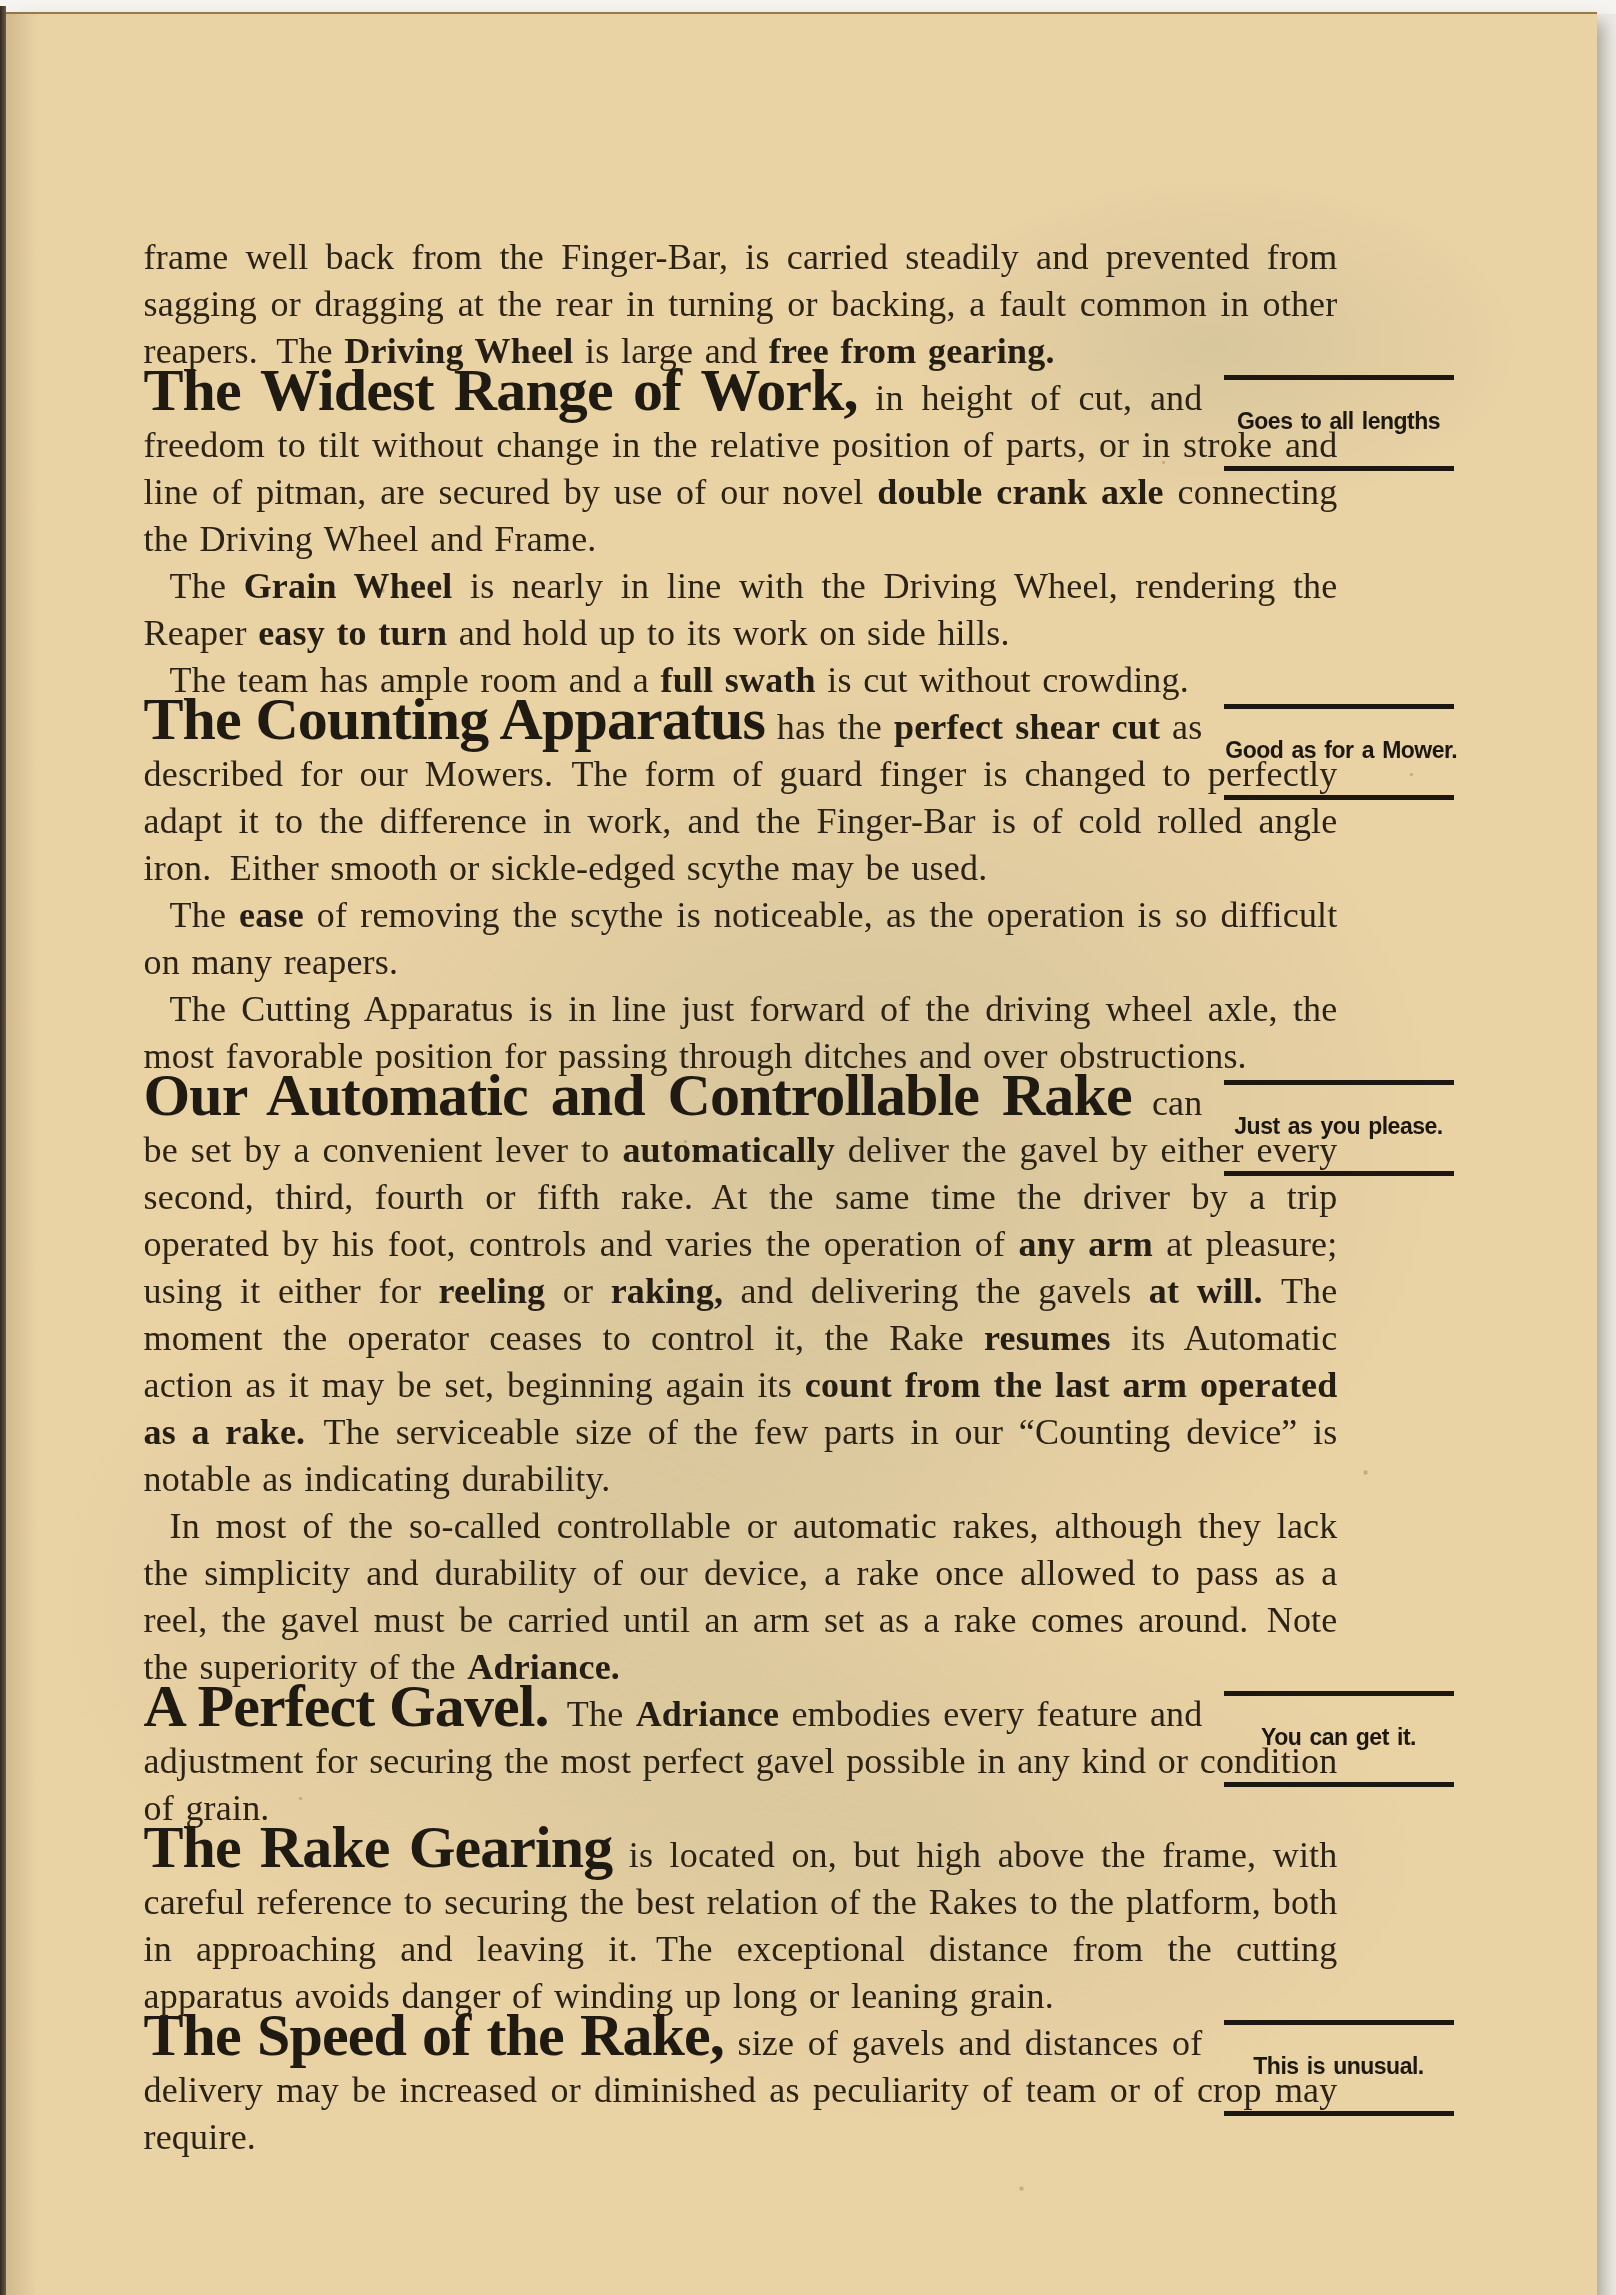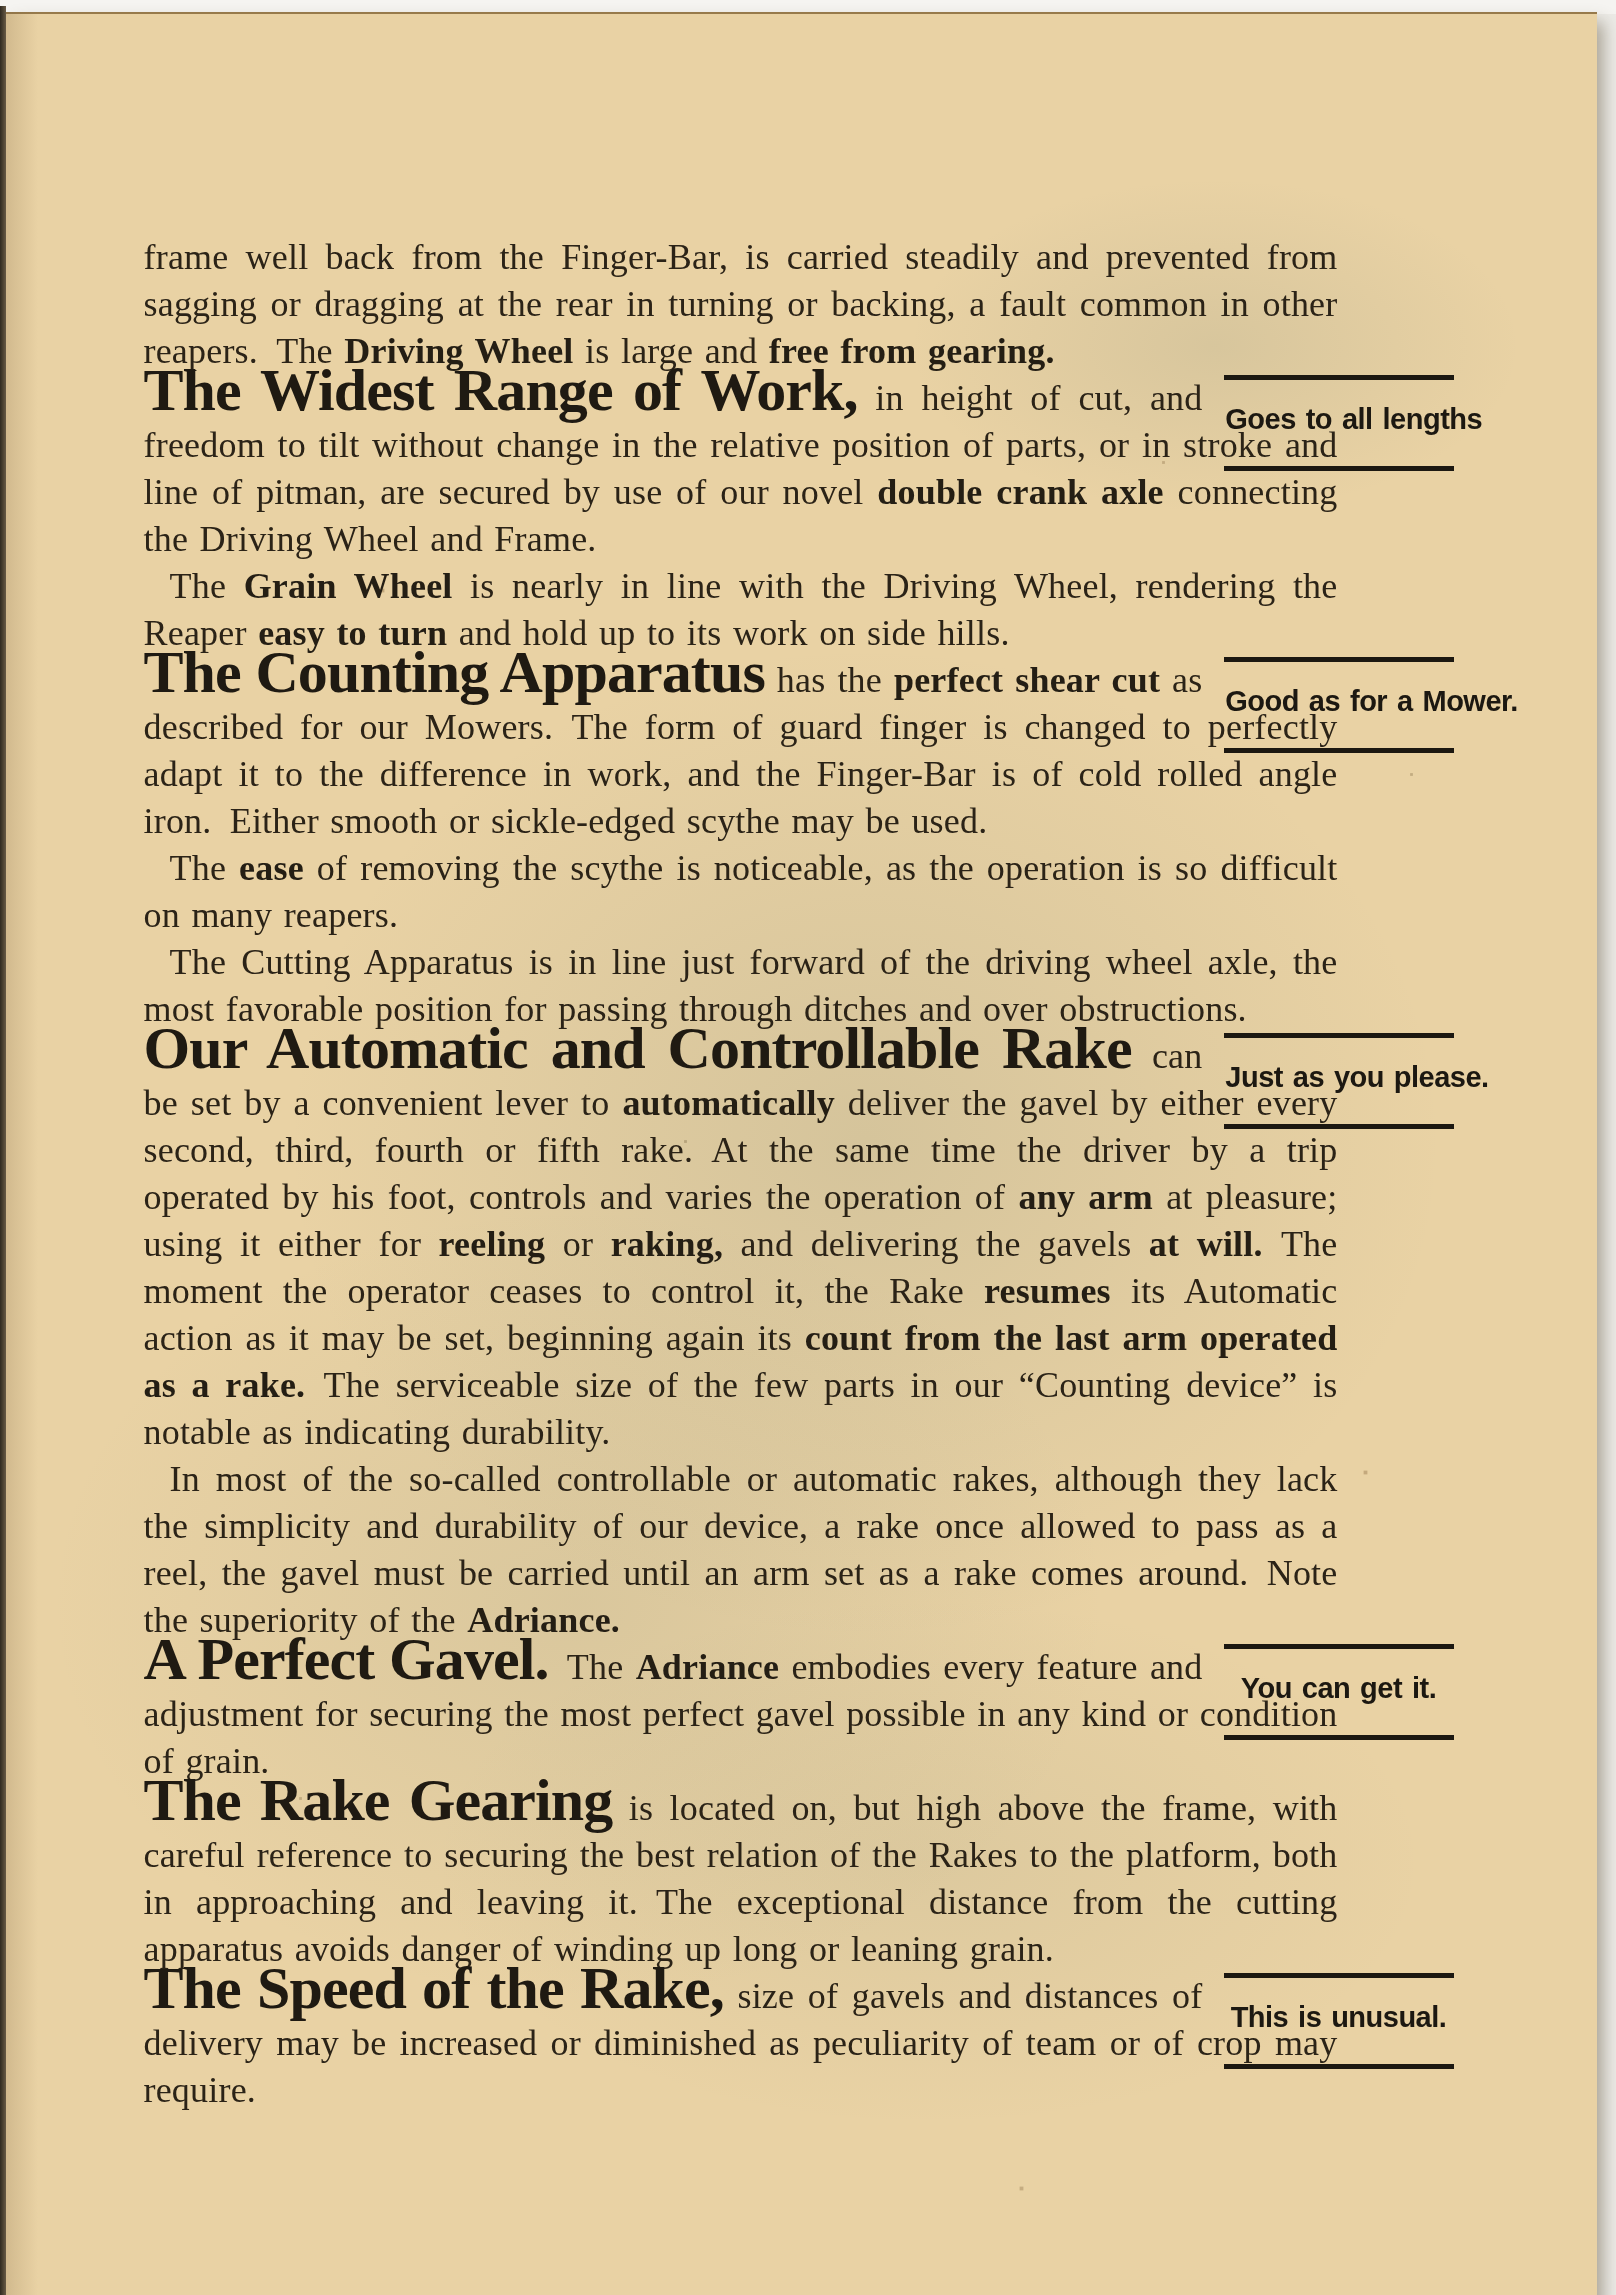"Goes to all lengths" .note-text { font-size: 29px -> 23px }
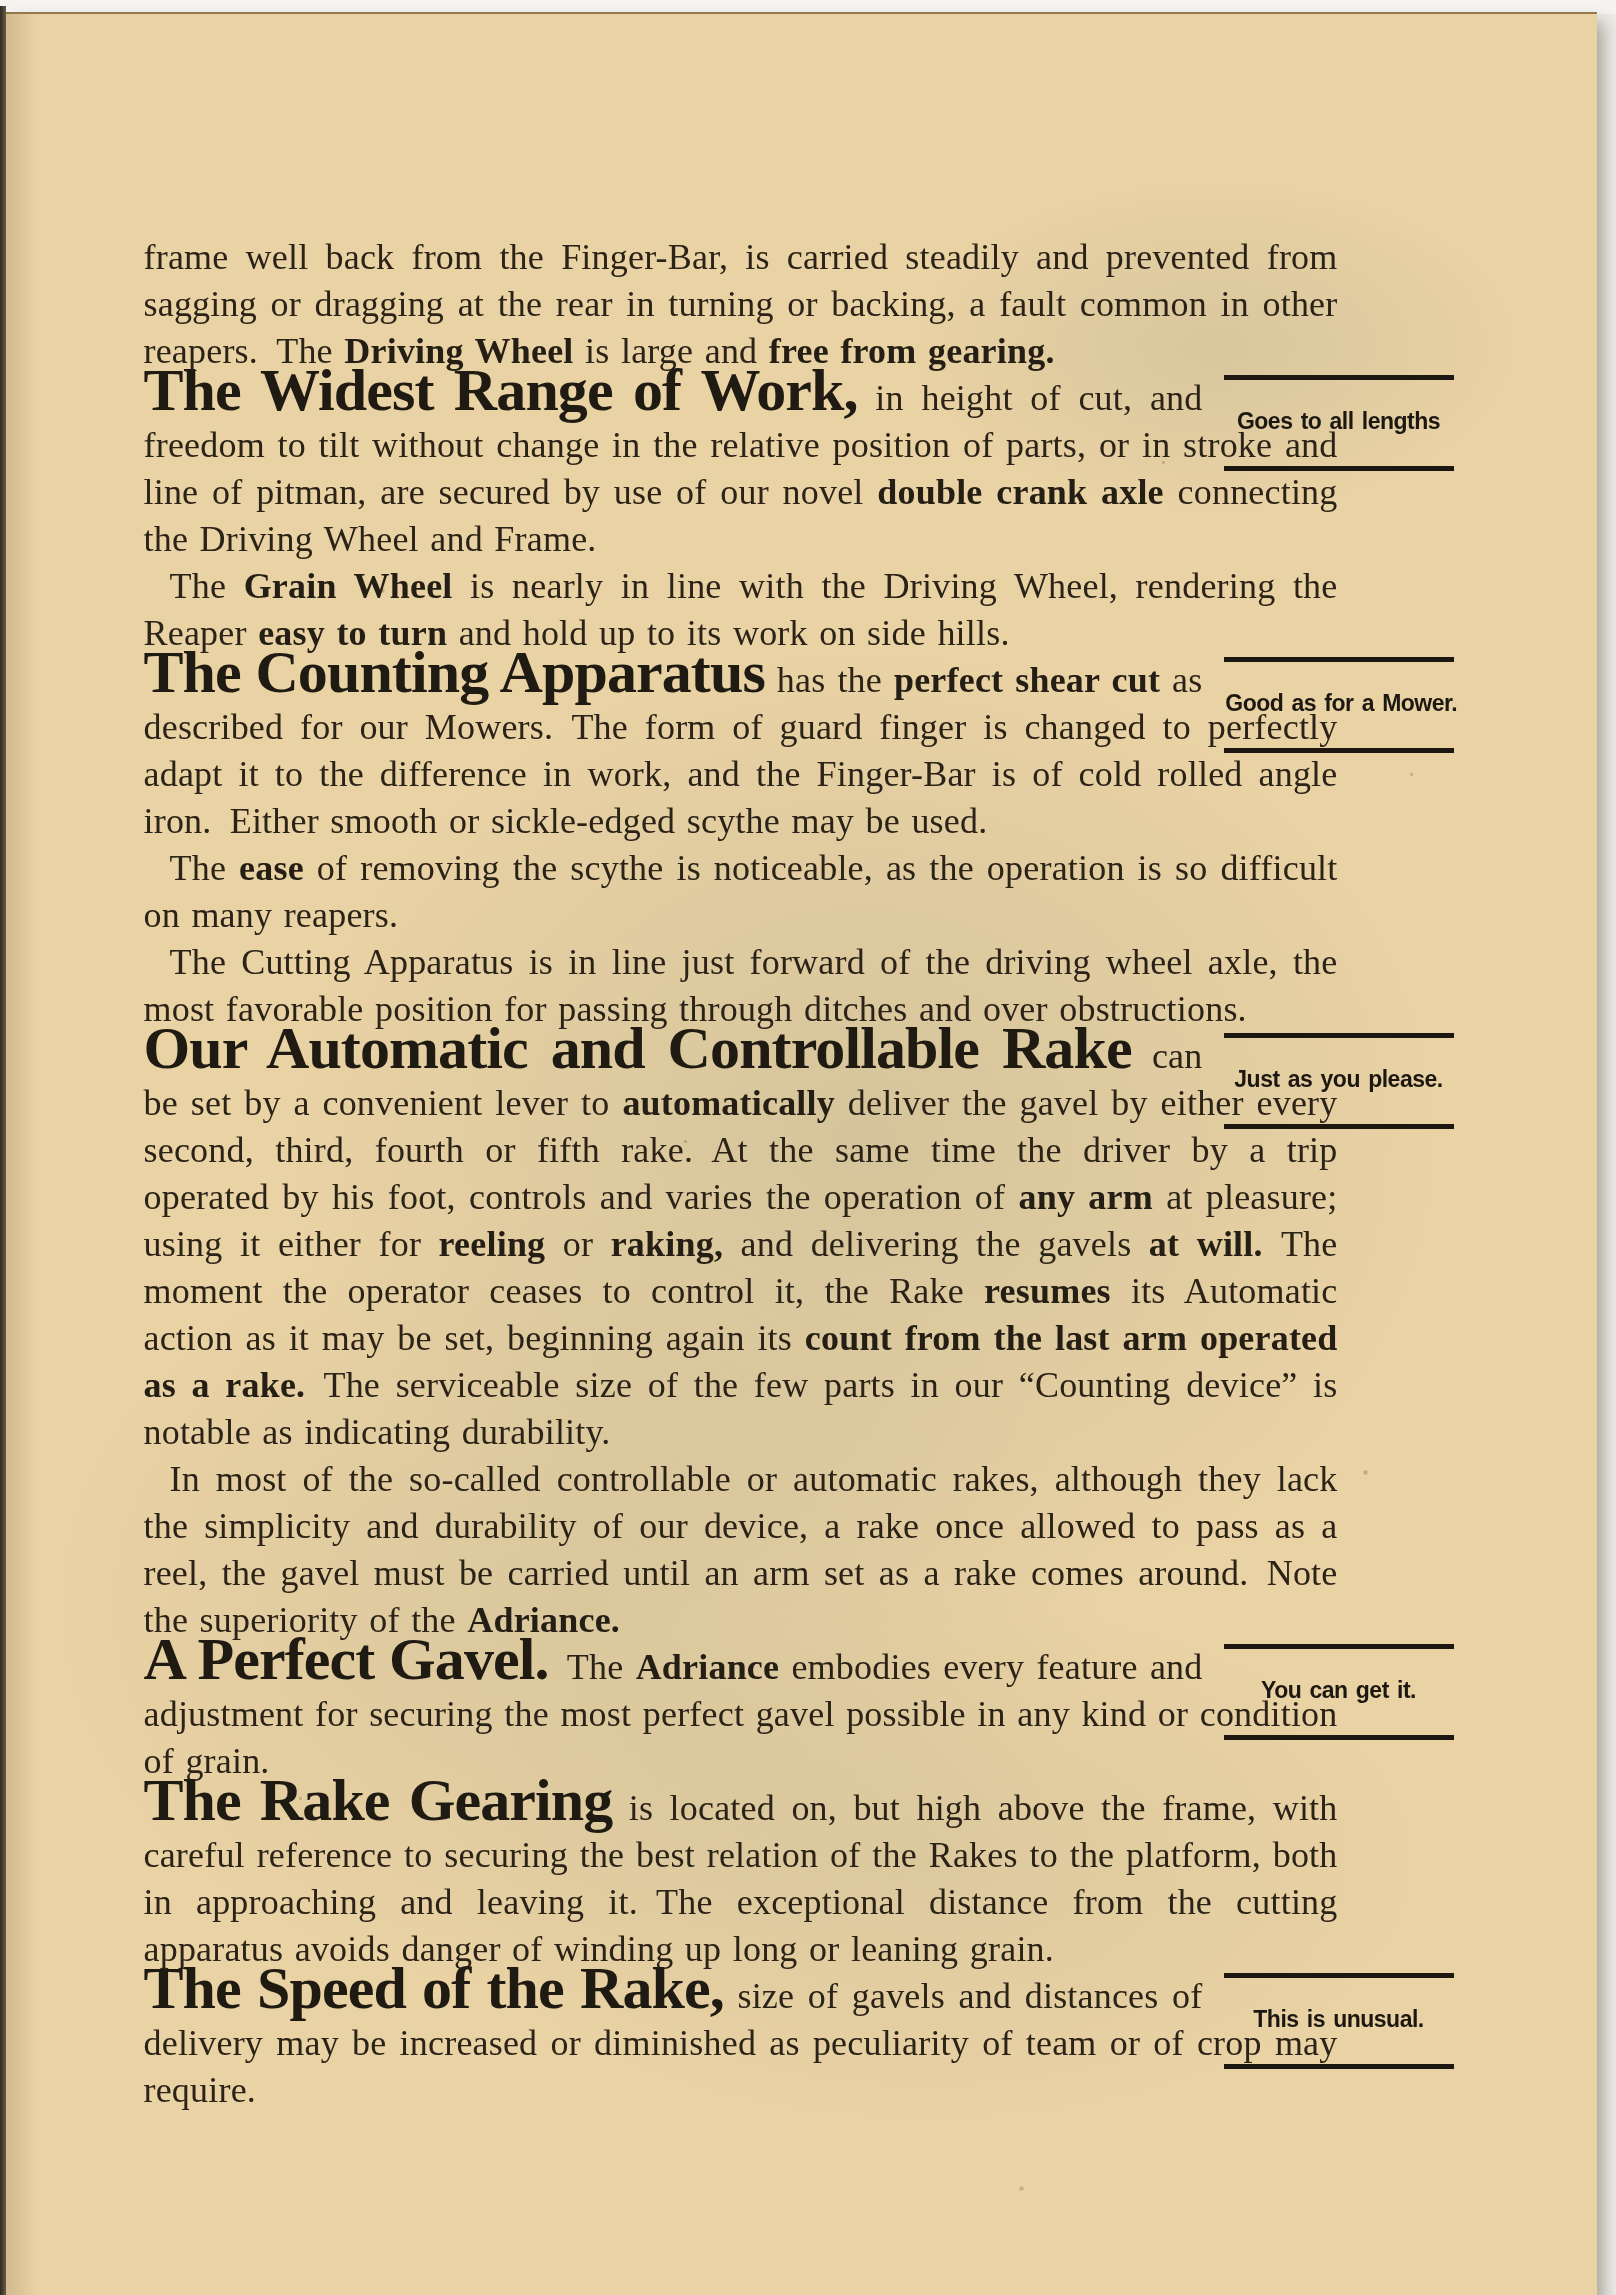"The team has ample room" p.para { html: none -> <p><span>The team has ample room and a </span><span>full swath</span><span> is cut without crowding.</span></p> }
